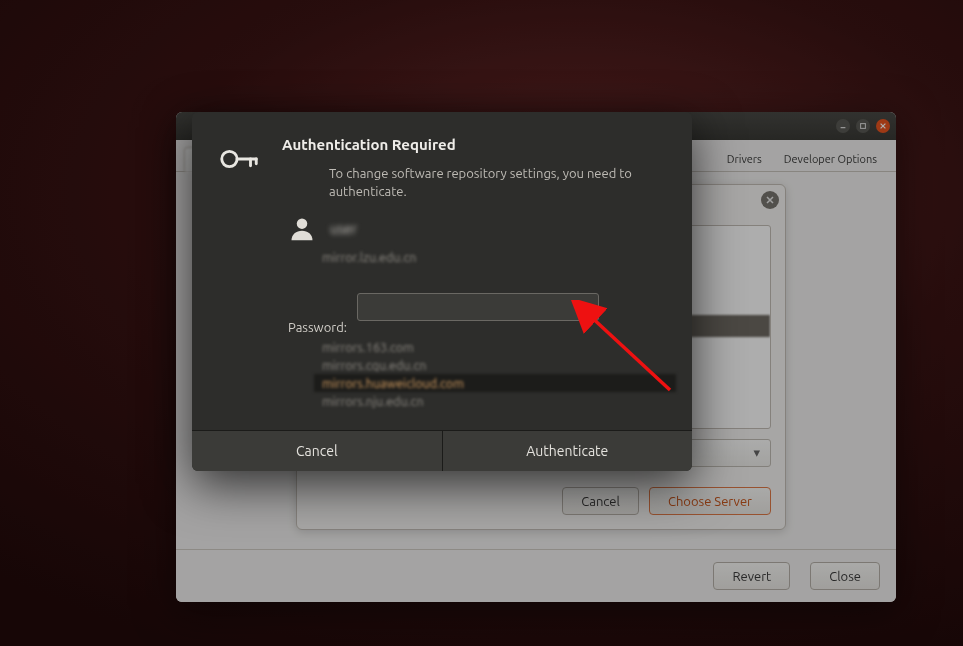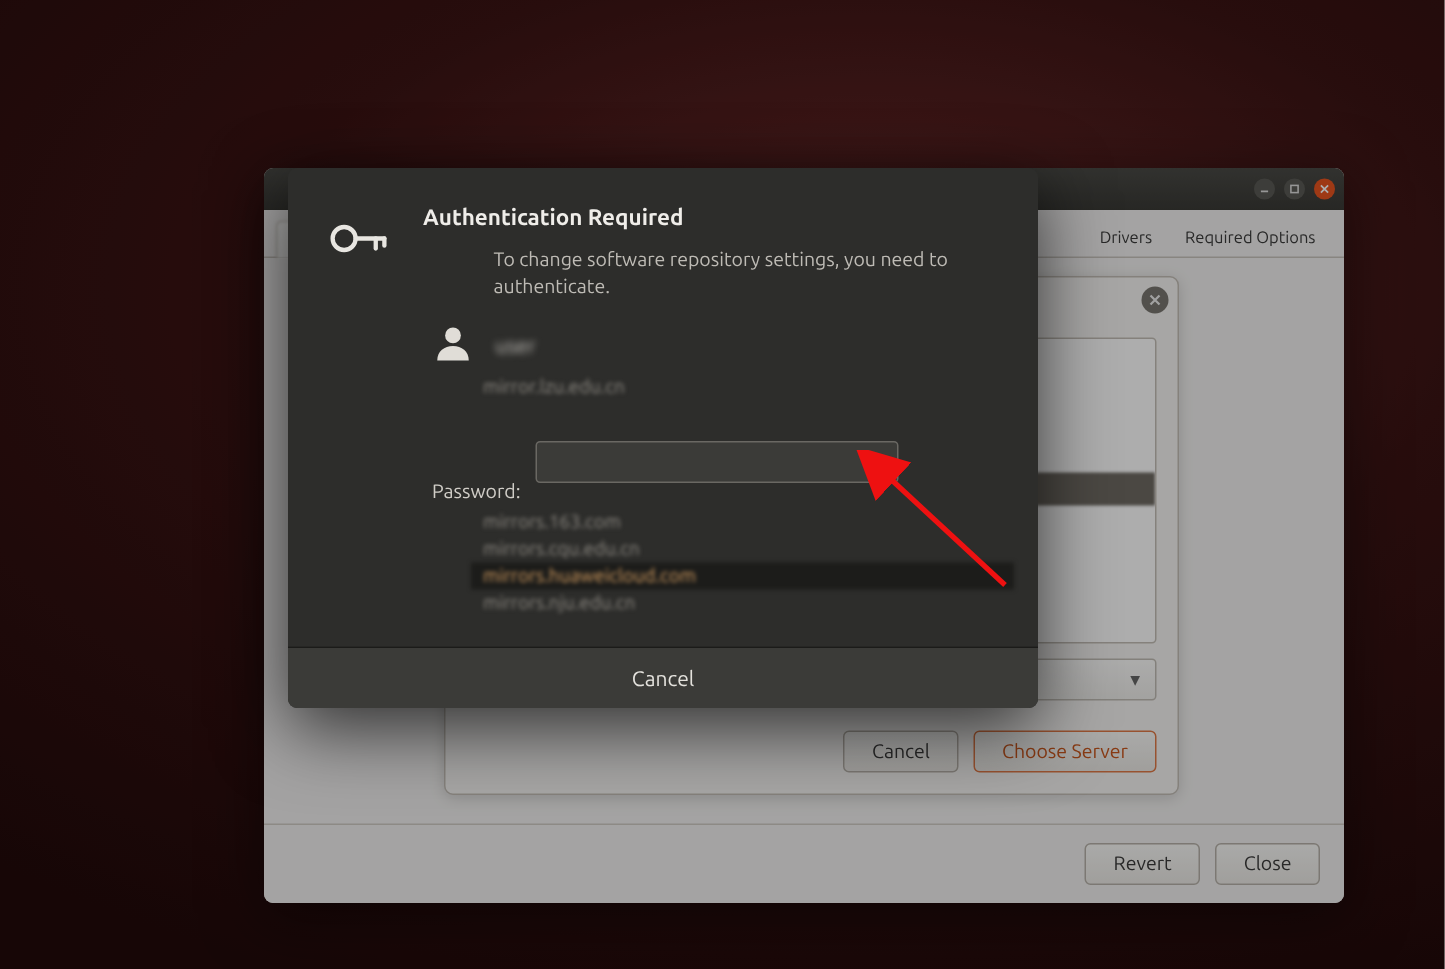"Required Options" span { text: Required -> Developer }
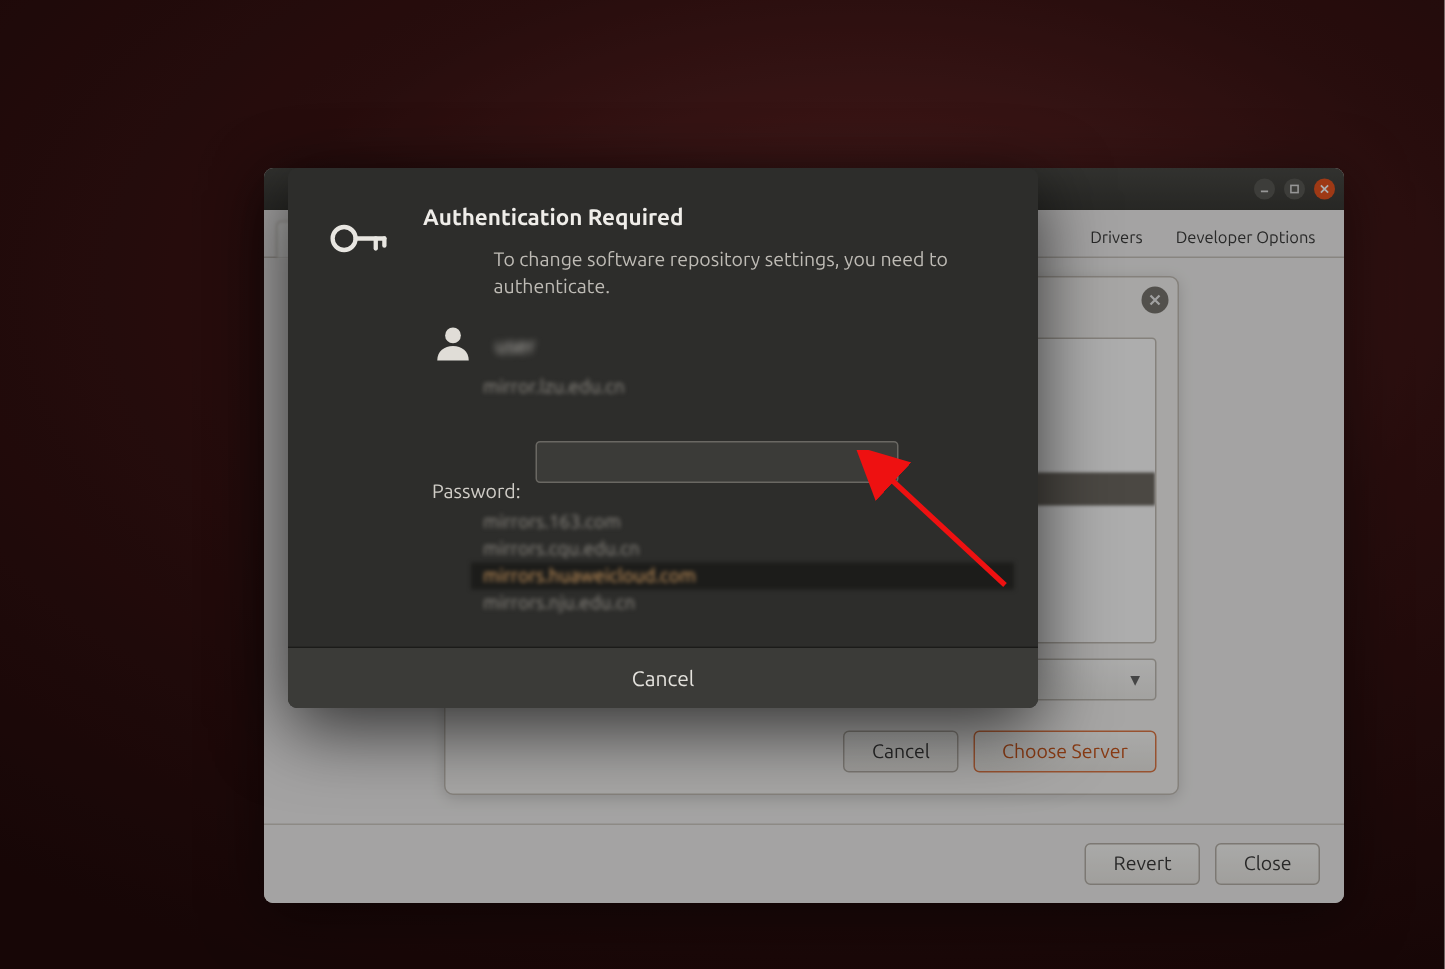"Authenticate" div.auth-btn { html: none -> <div>Authenticate</div> }
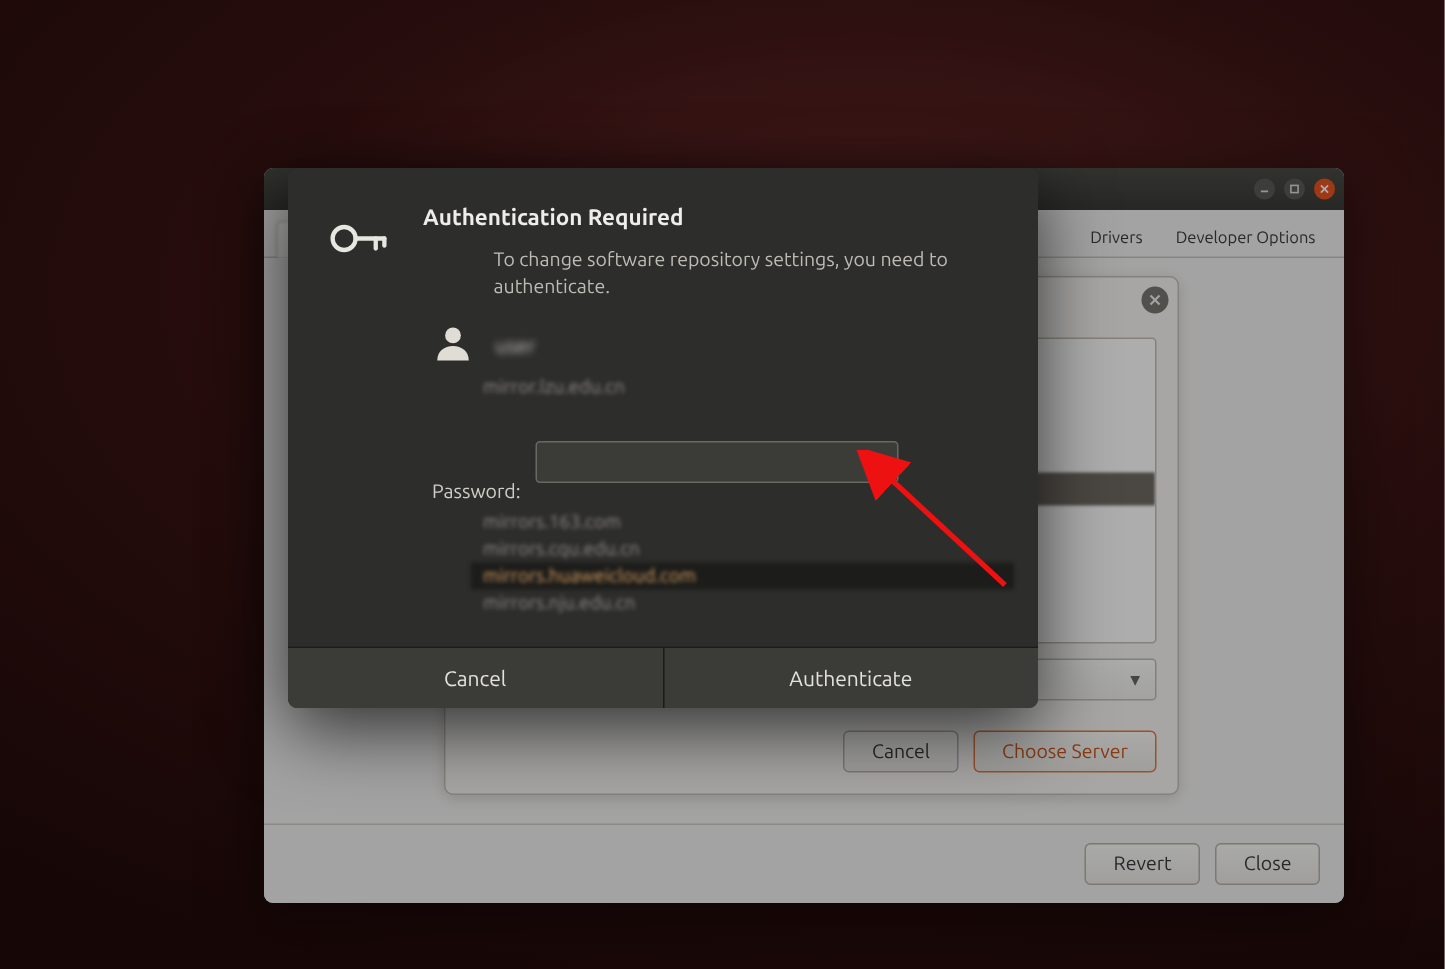"Revert" .sw-footer { gap: 10px -> 20px }
